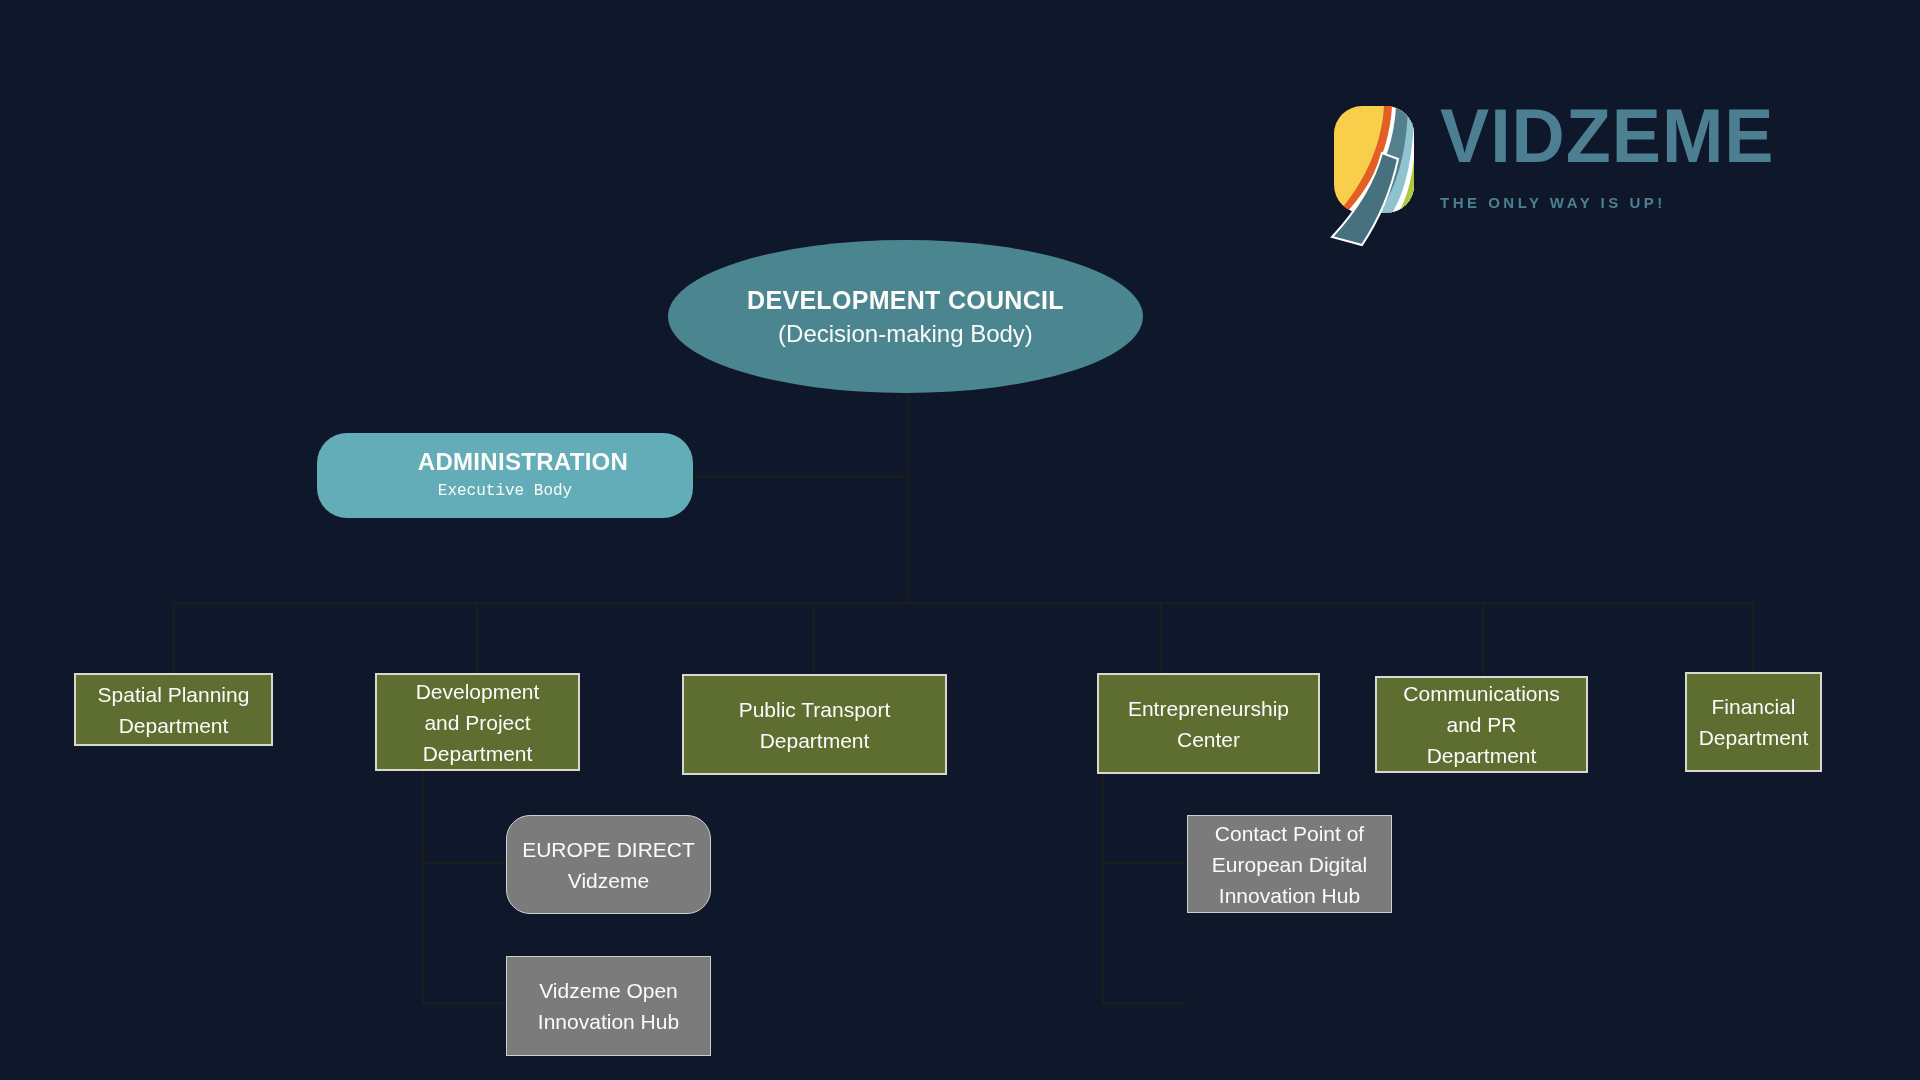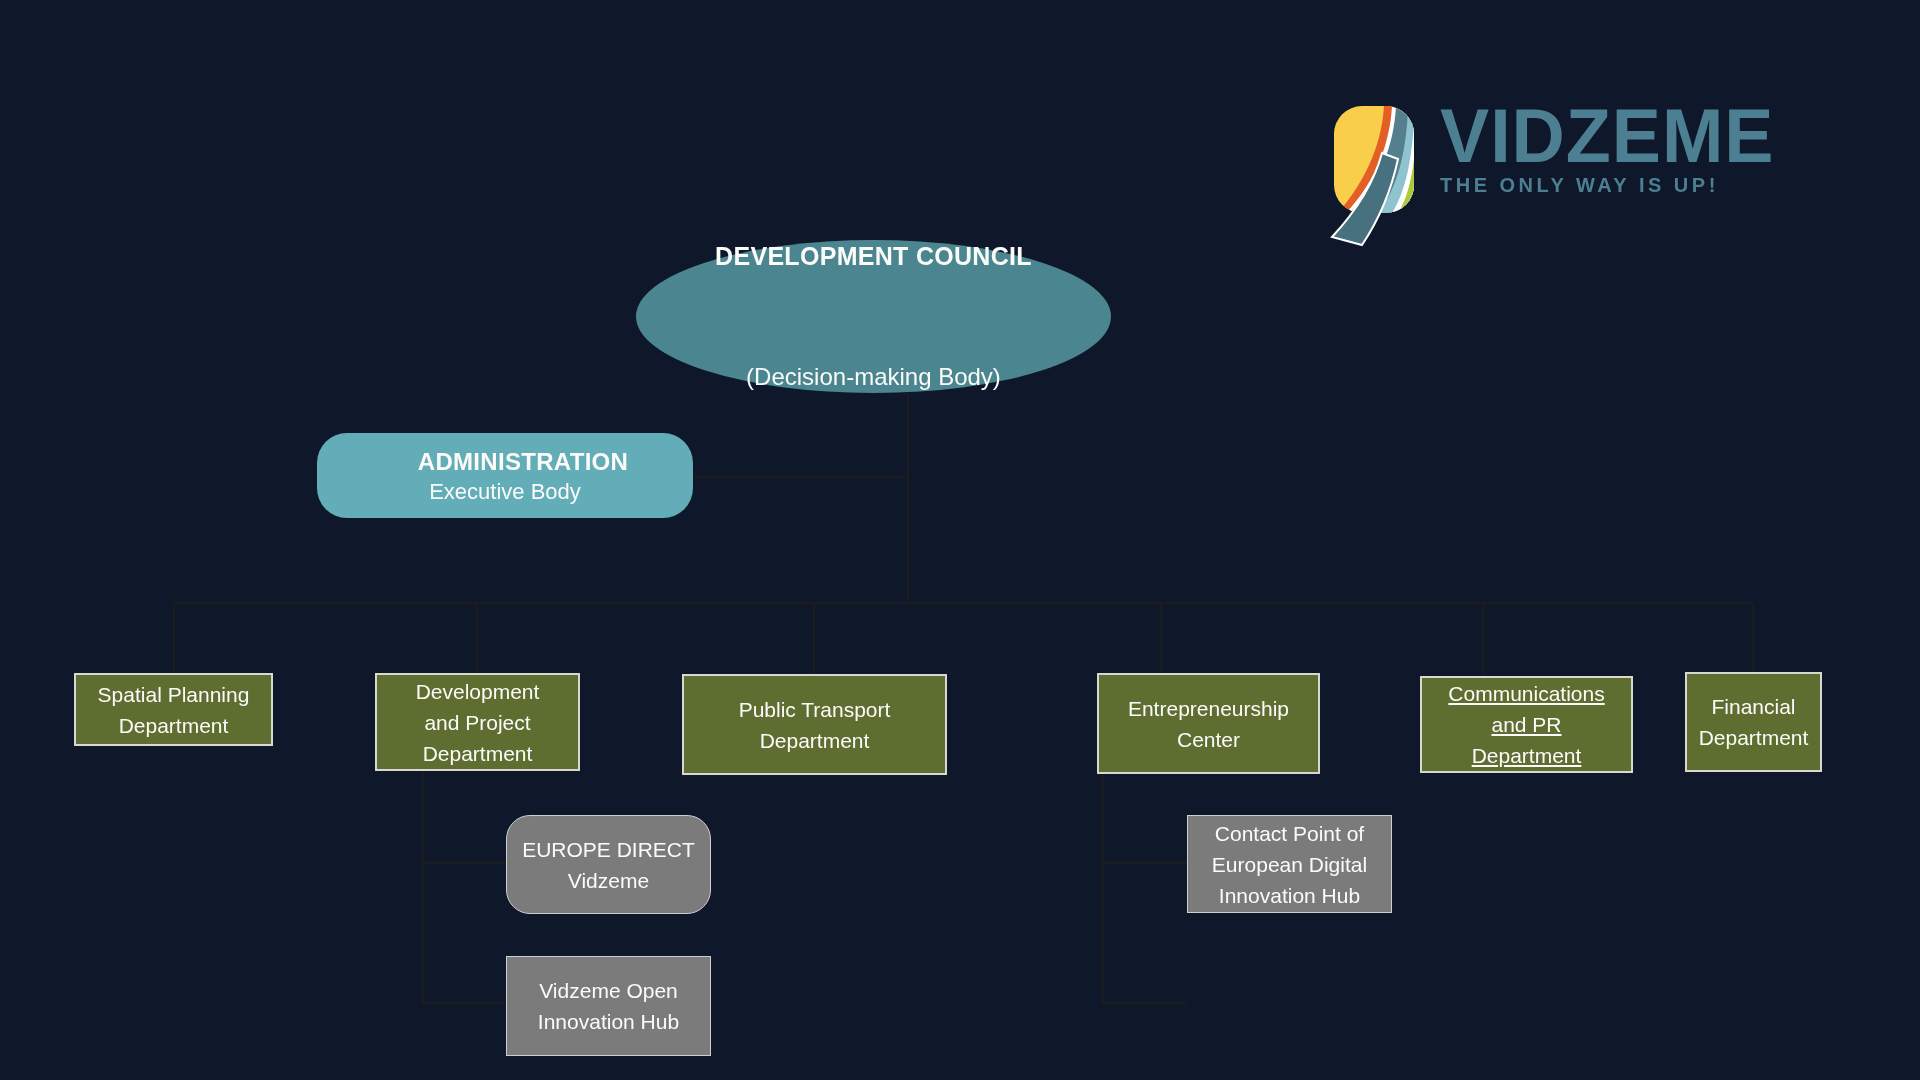"THE ONLY WAY IS UP!" .tagline { font-size: 20px -> 15px; margin-top: 0 -> 20px }
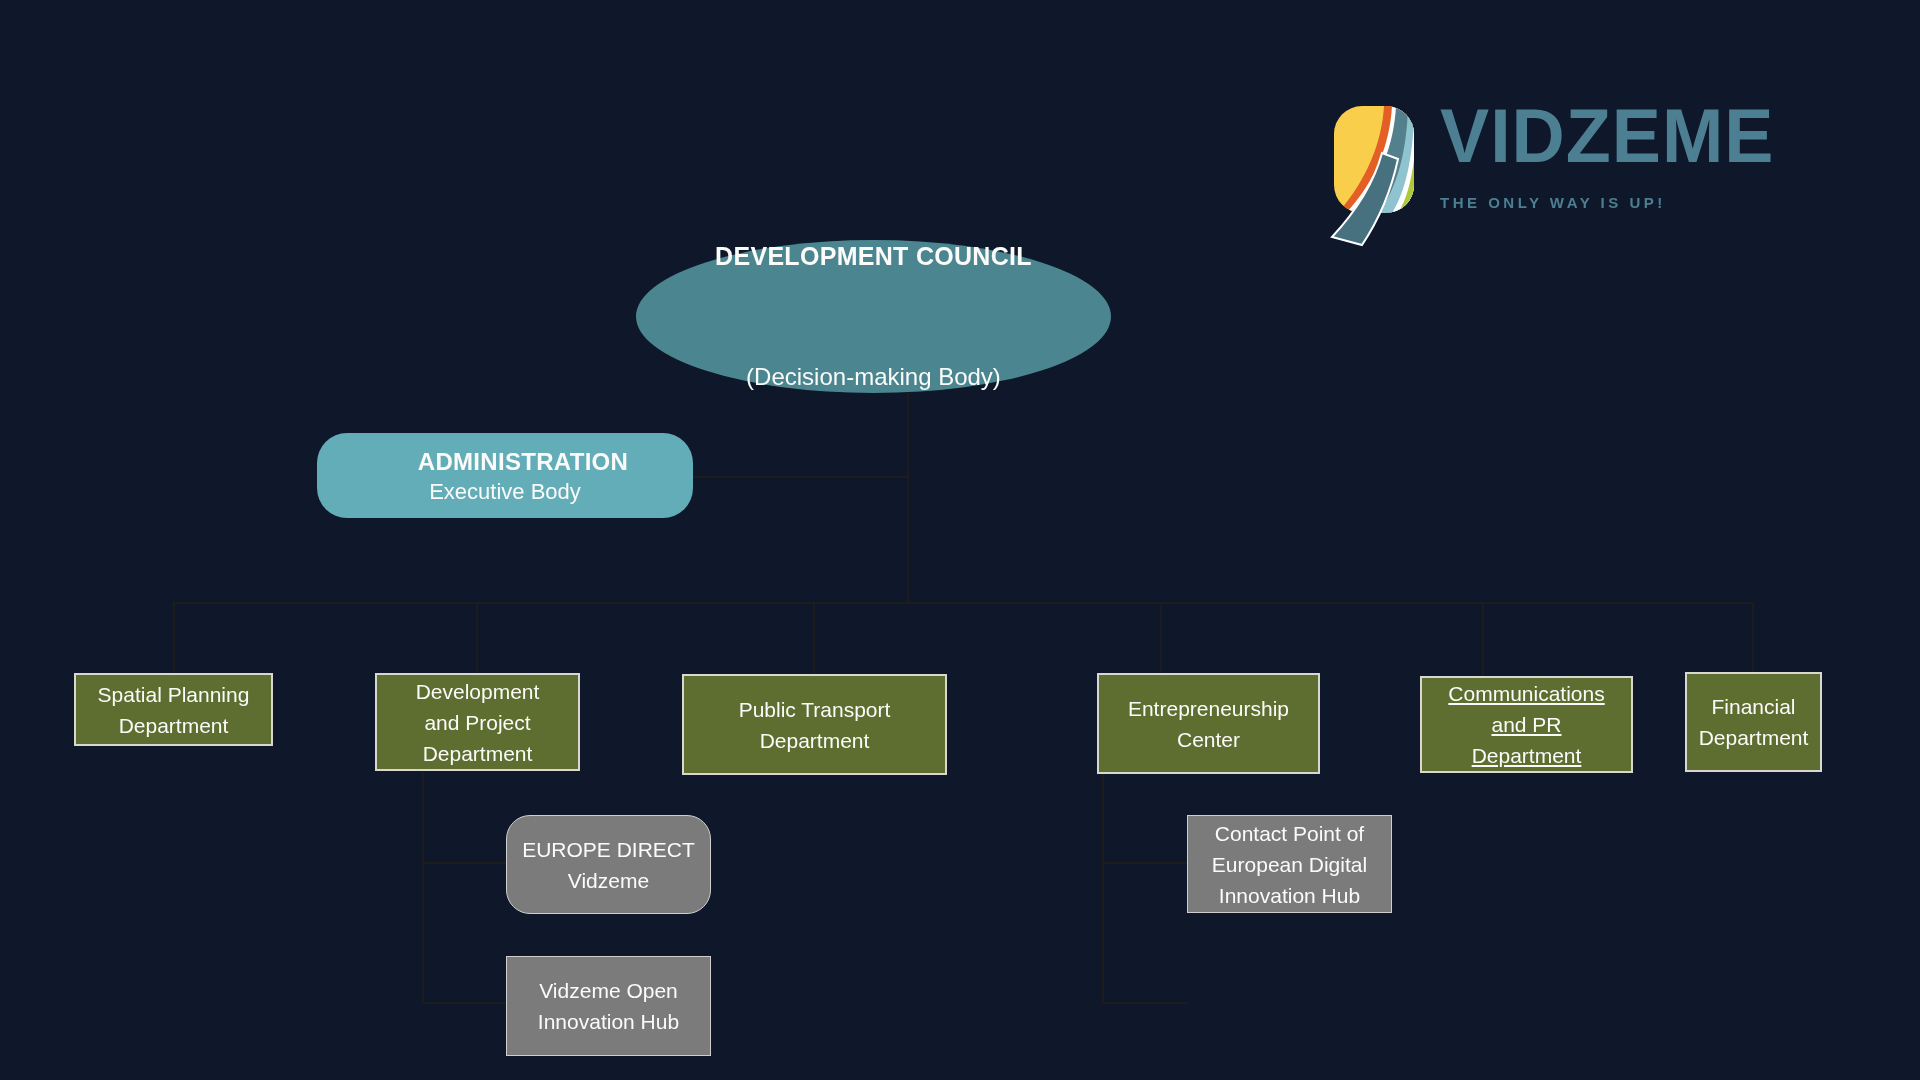"DEVELOPMENT COUNCIL" .council { justify-content: space-between -> none; left: 636px -> 668px }
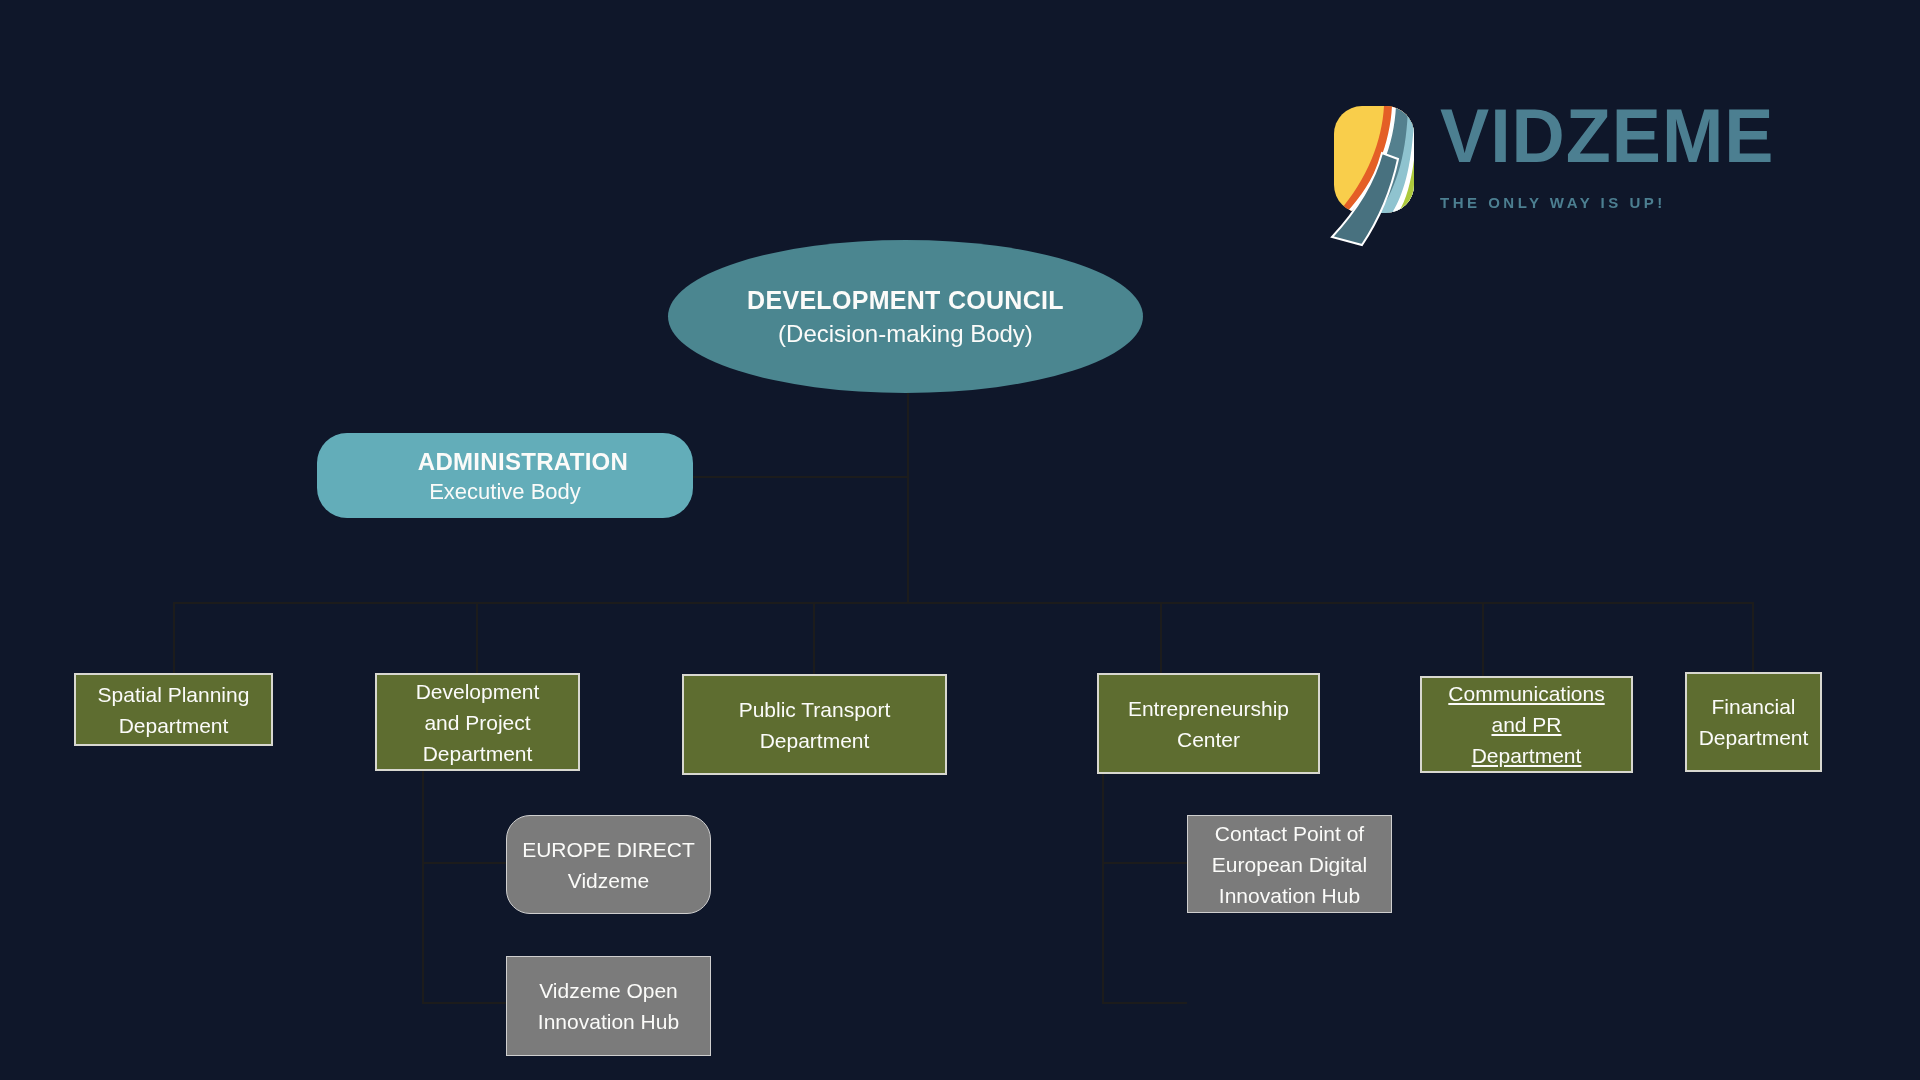"Executive Body" .admin .t2 { font-family: none -> Liberation Mono, monospace; font-size: 22px -> 16px }
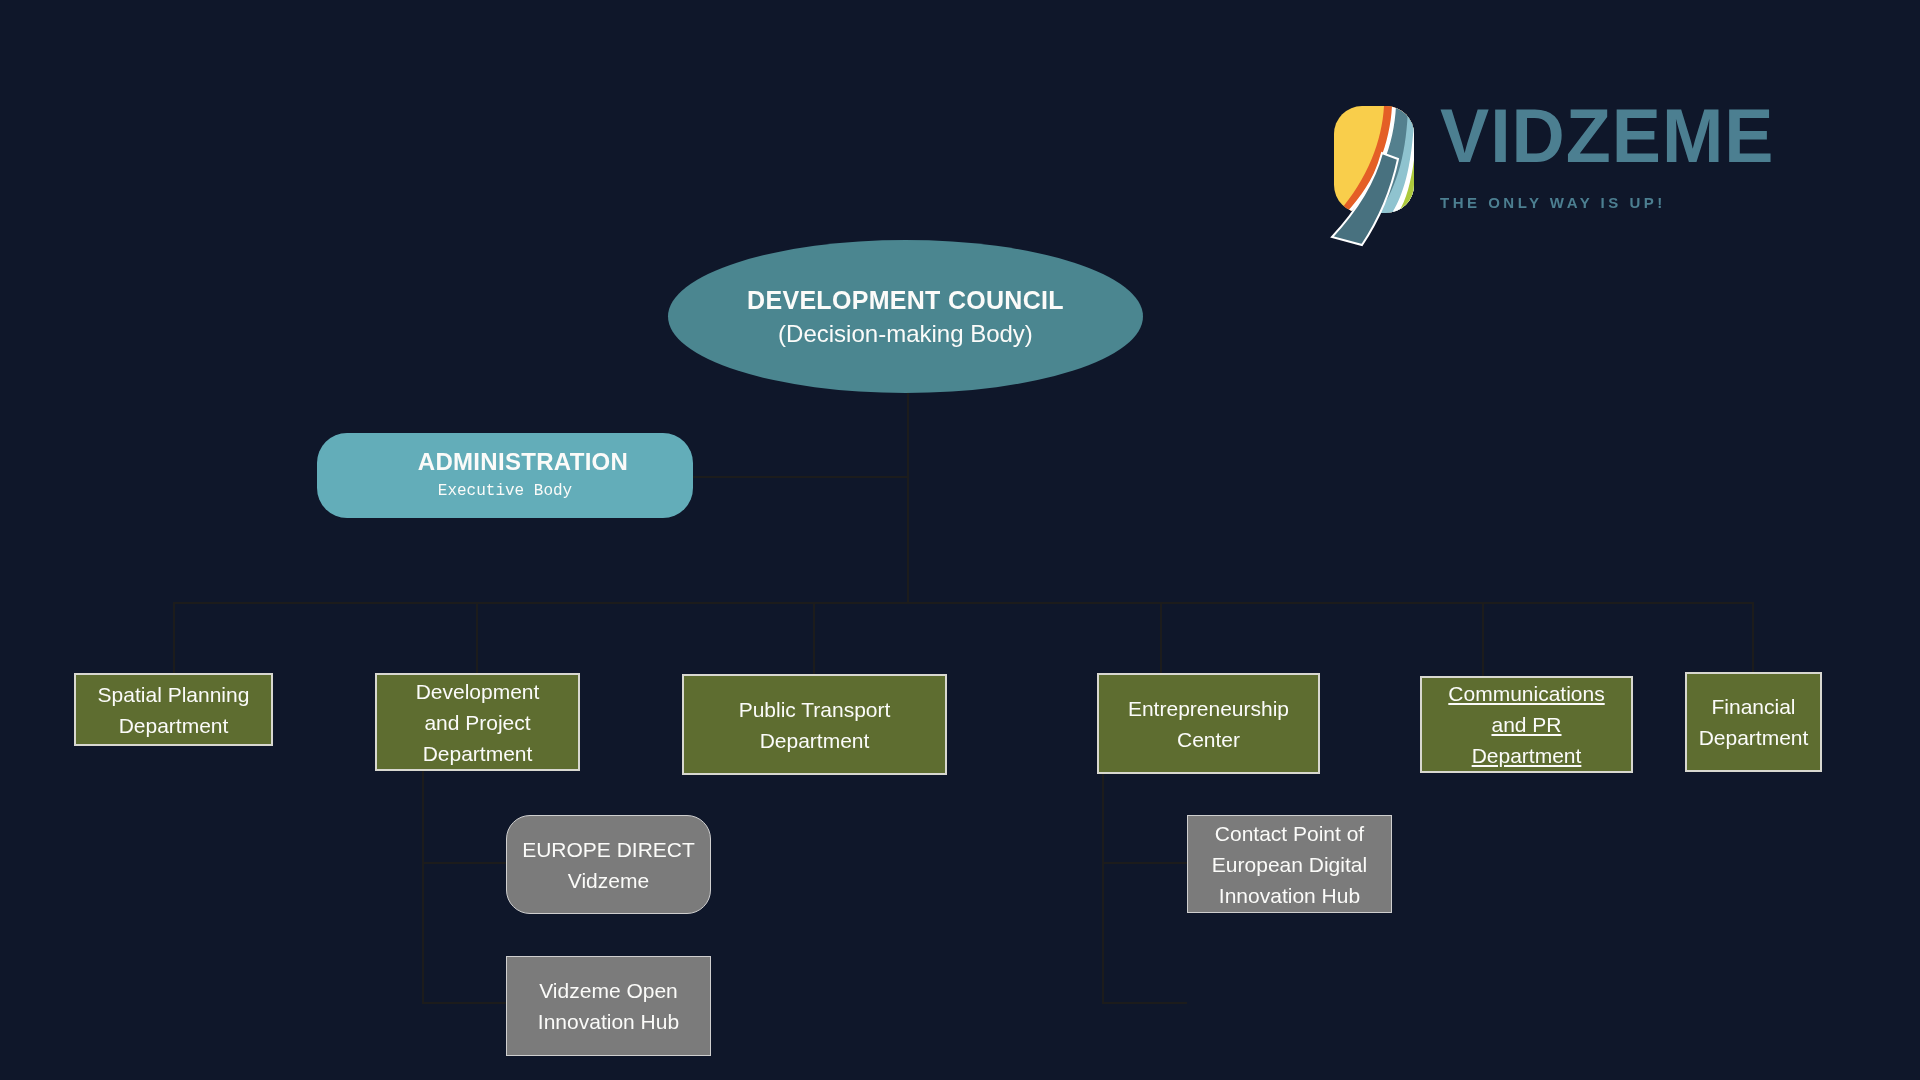"Communications" .d5 { left: 1420px -> 1375px; text-decoration: underline -> none }
